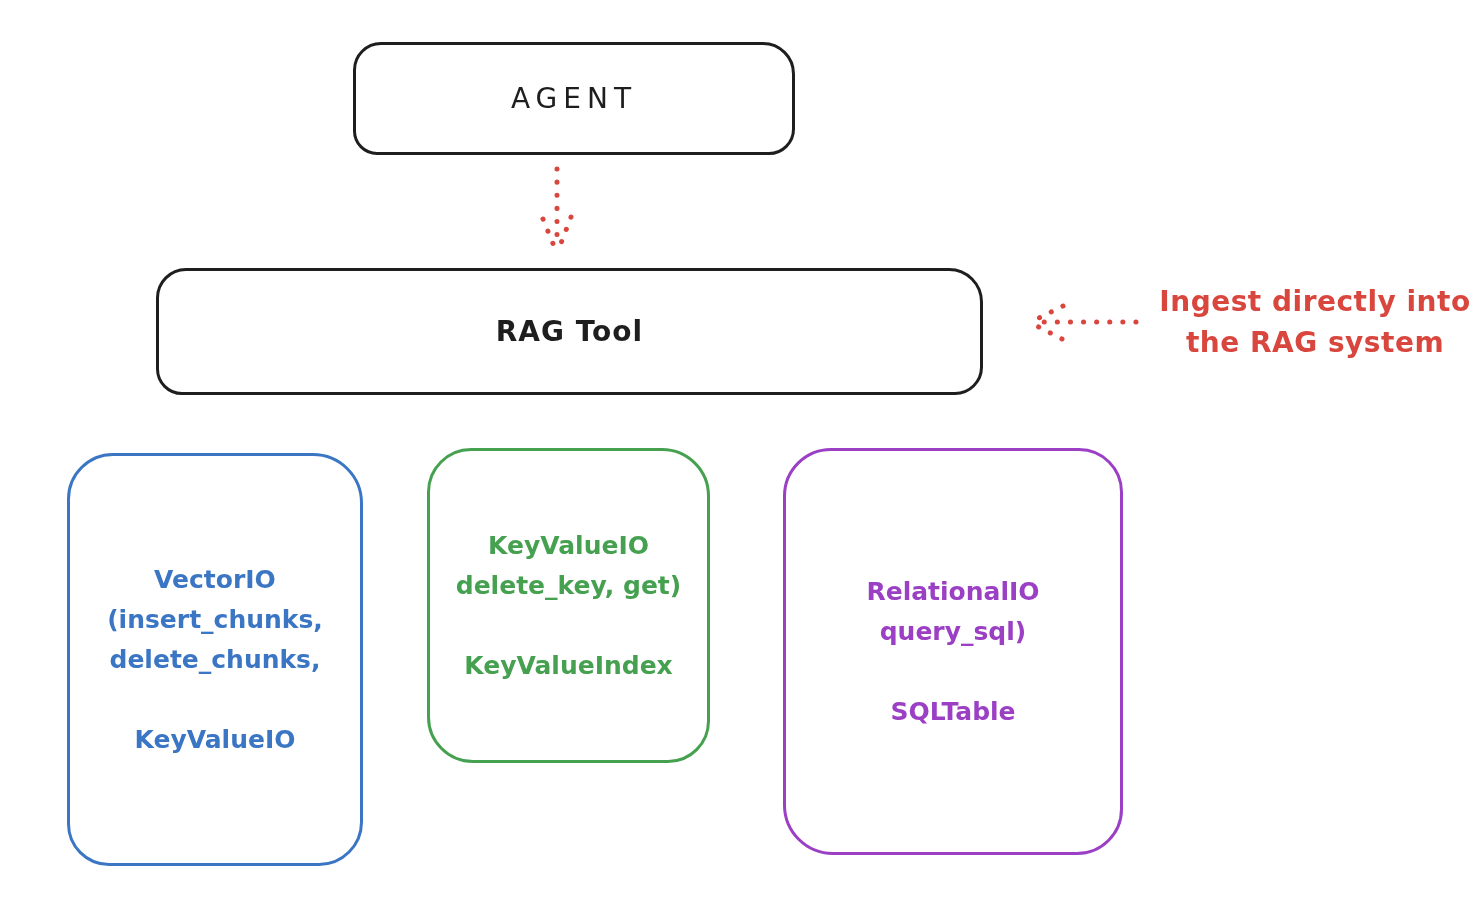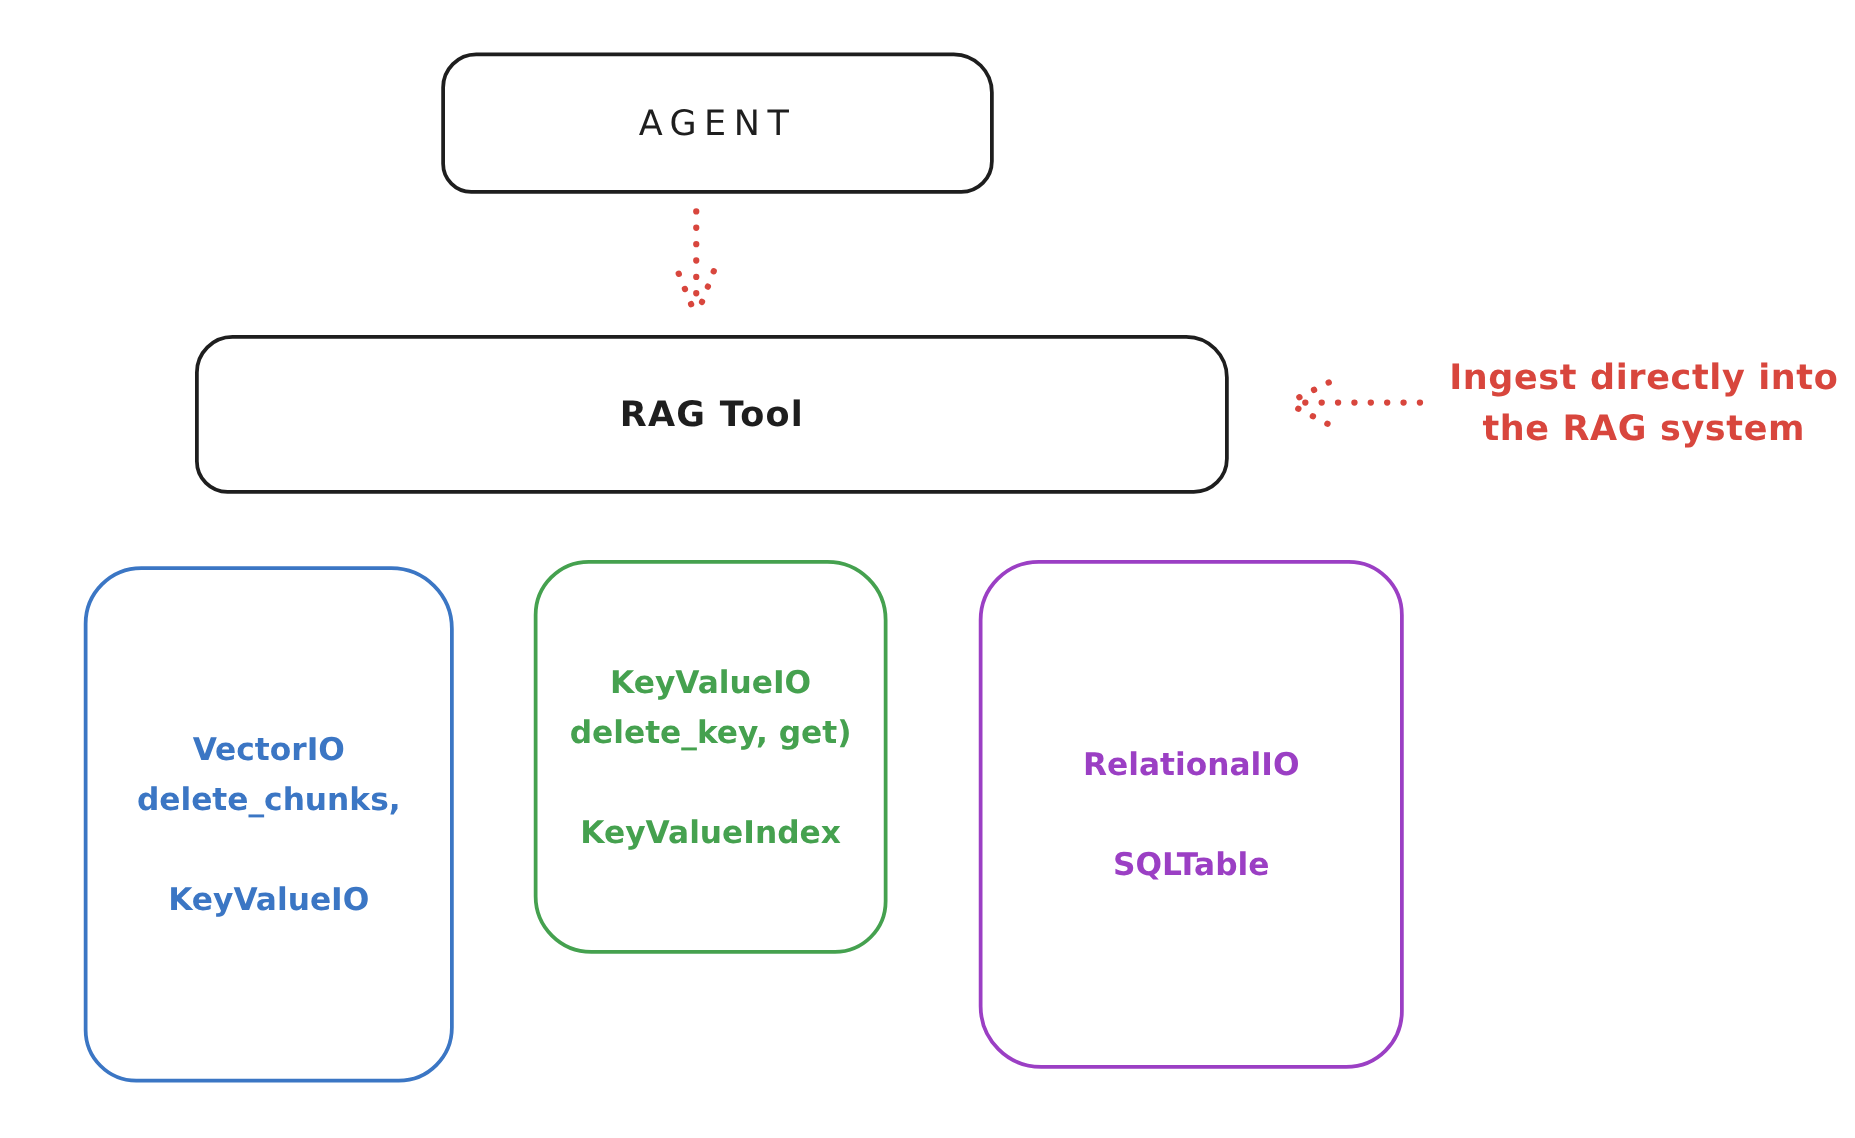"(insert_chunks," div.io-line { html: none -> <div>(insert_chunks,</div> }
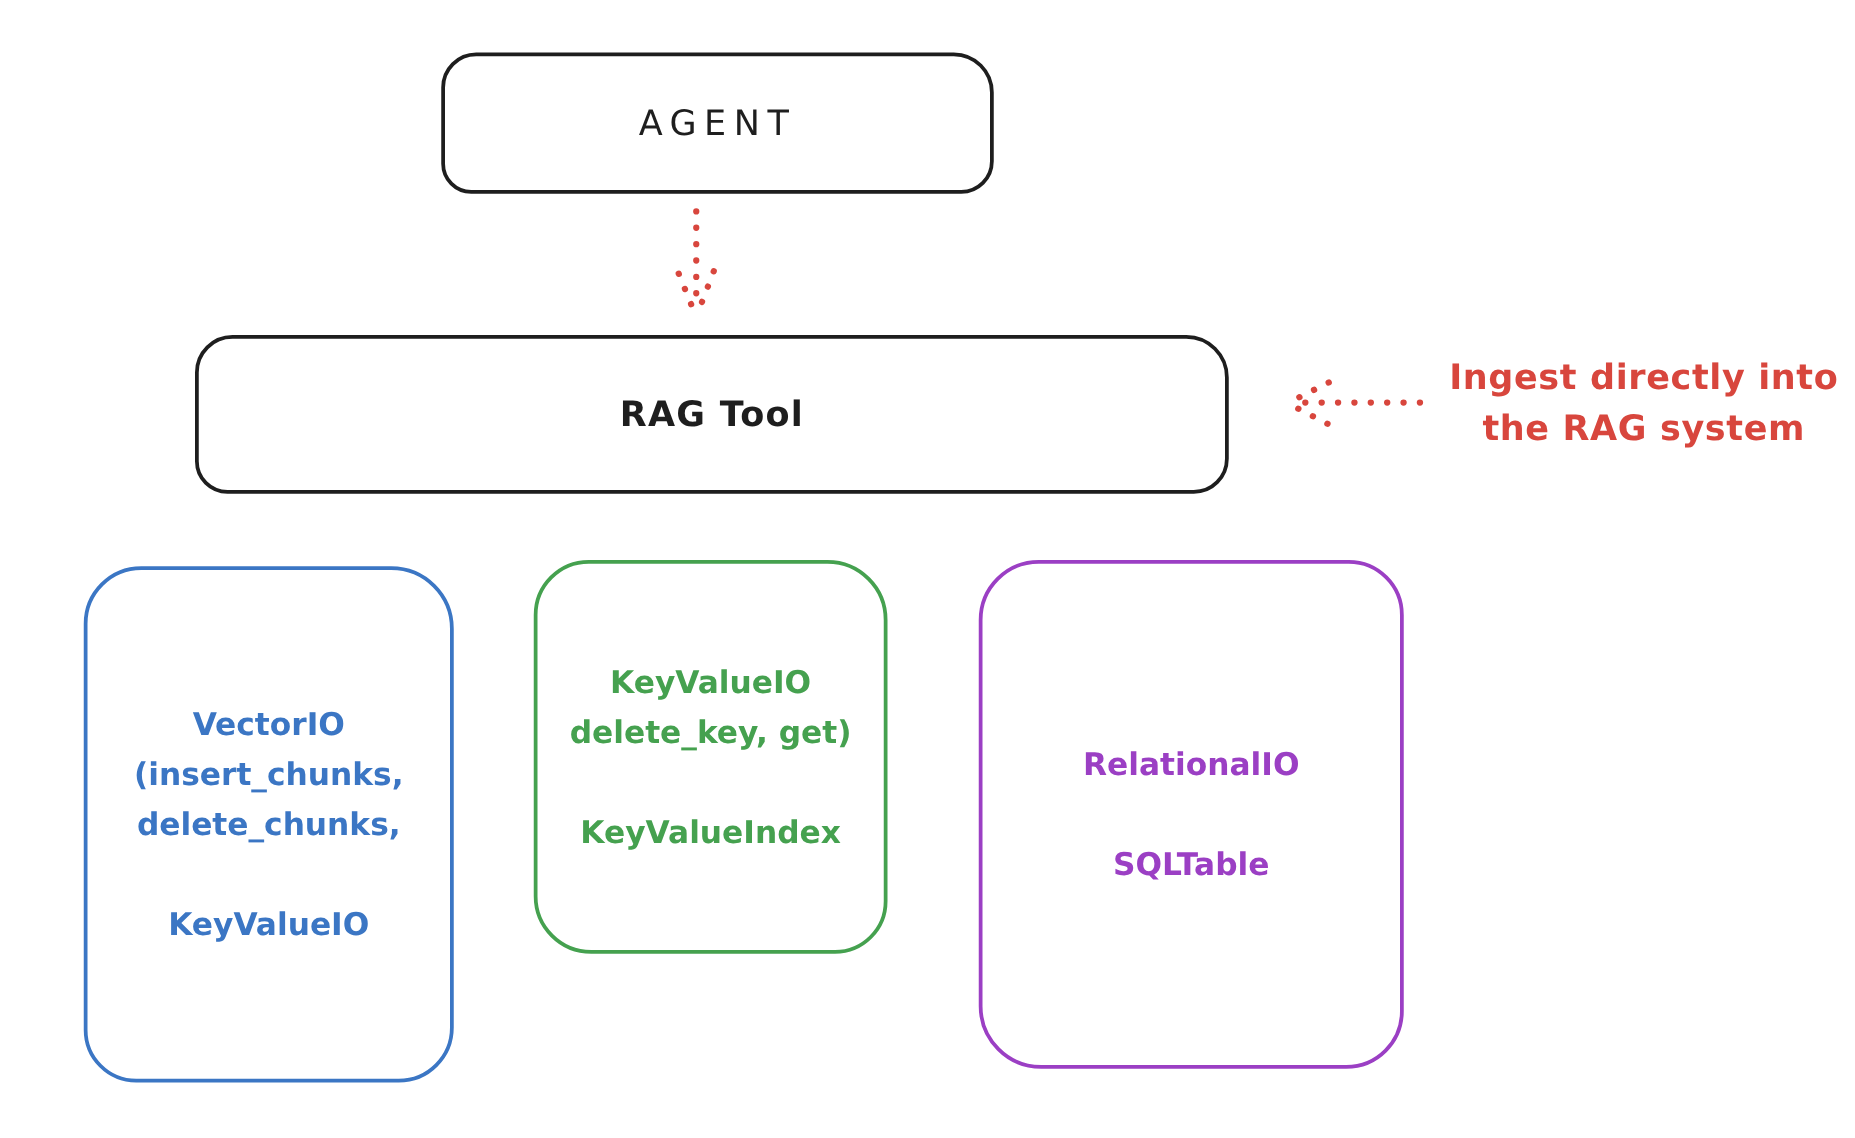"query_sql)" div.io-line { html: none -> <div>query_sql)</div> }
